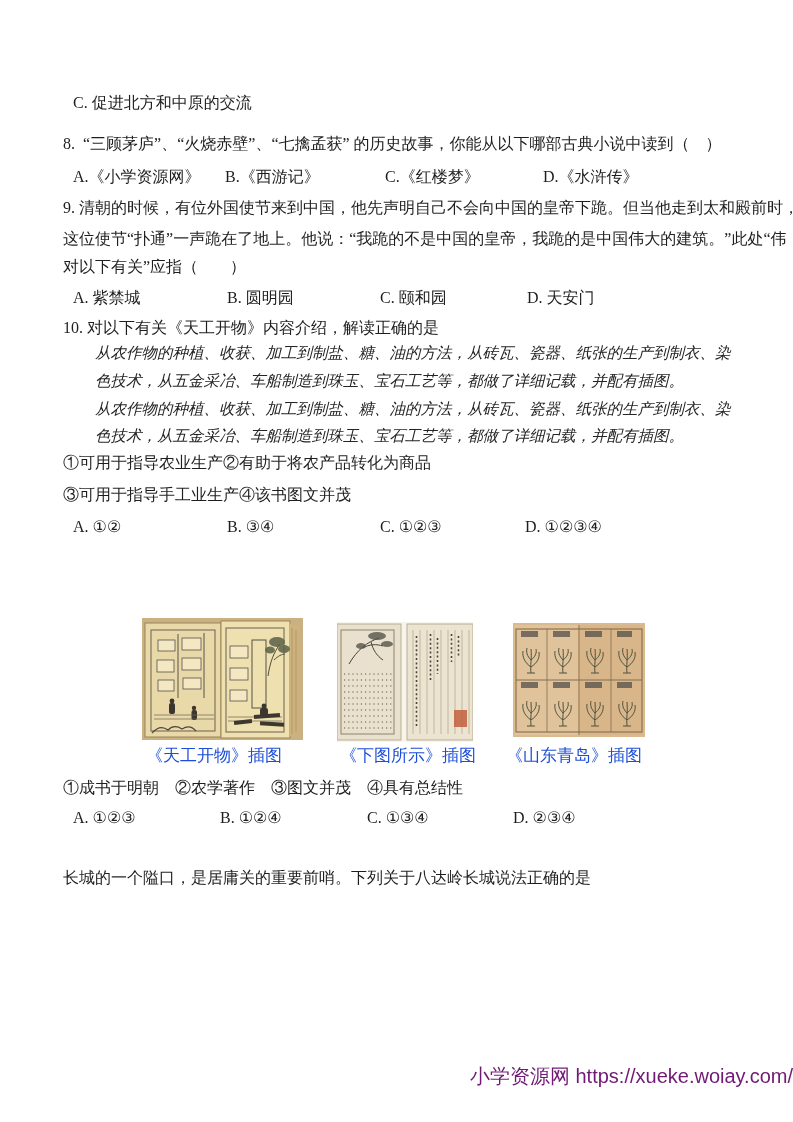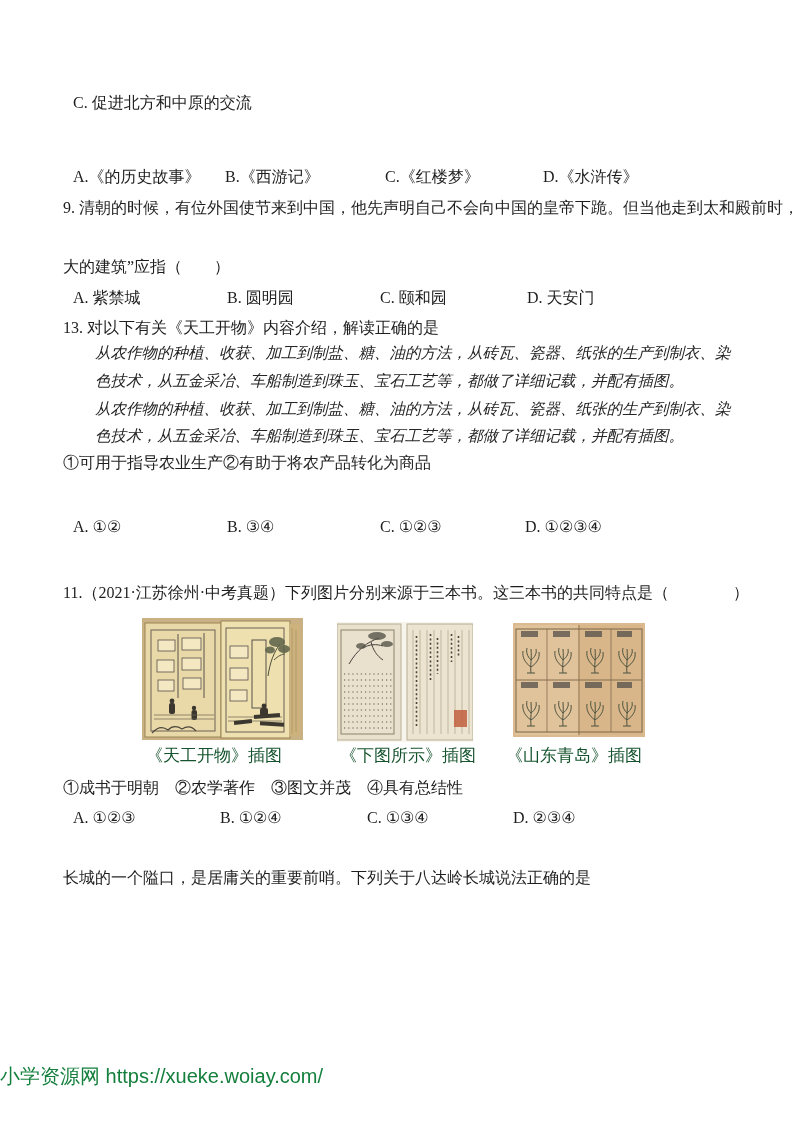"8. “三顾茅庐”、“火烧赤壁”、“七擒孟获”" div.line { html: none -> <div>8. “三顾茅庐”、“火烧赤壁”、“七擒孟获” 的历史故事，你能从以下哪部古典小说中读到（ ）</div> }
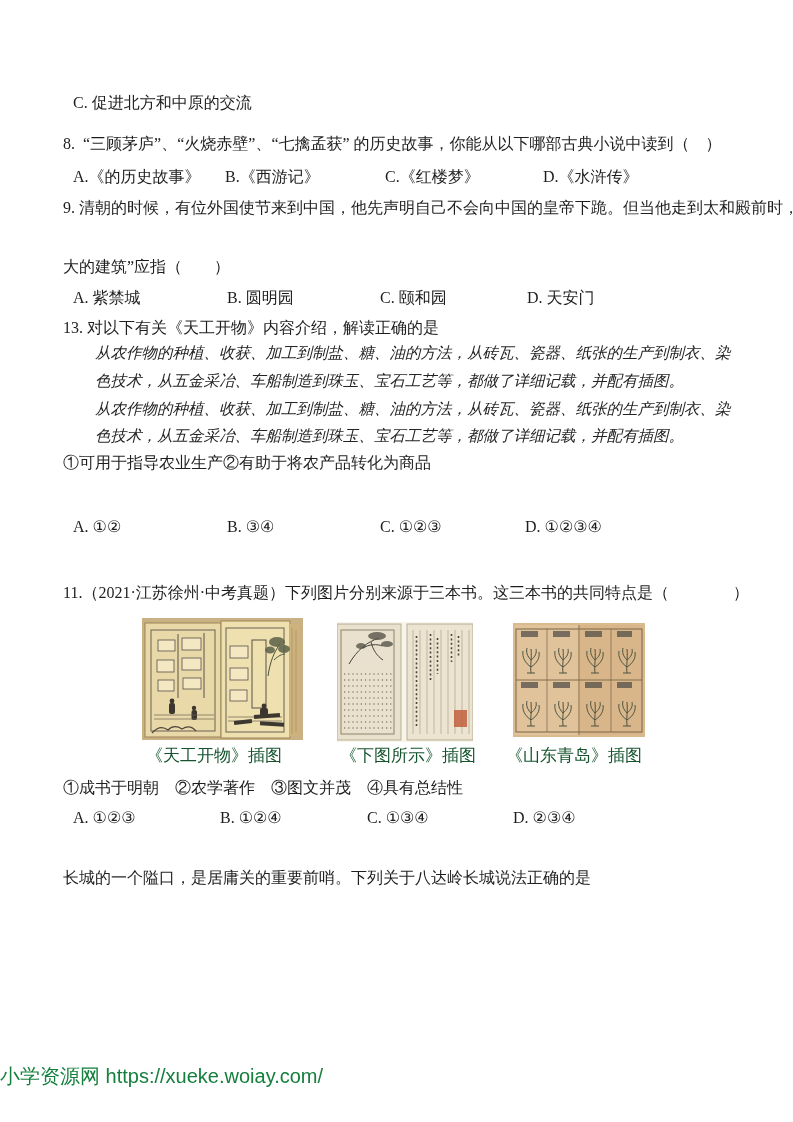"A.《的历史故事》" span.opt { text: 的历史故事 -> 小学资源网 }
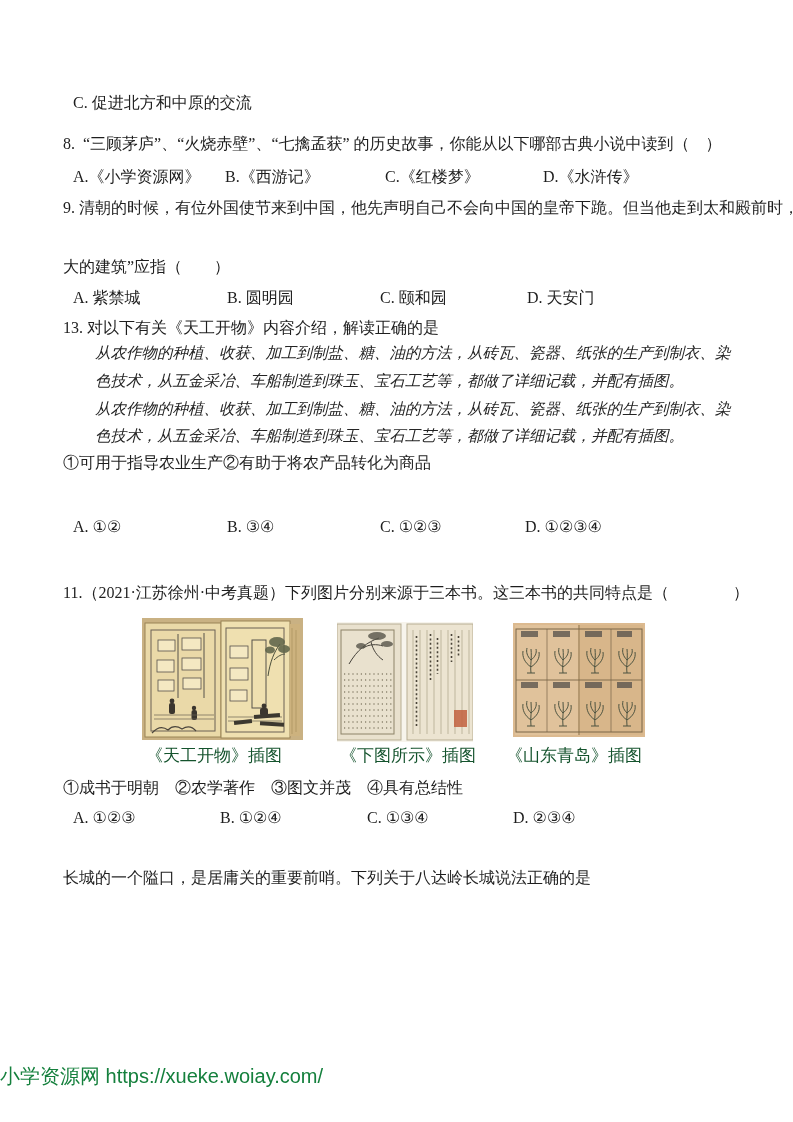"这位使节“扑通”一声跪在了地上。他说：“我跪的不是中国的皇帝，我跪的是中国伟大的" div.line { html: none -> <div>这位使节“扑通”一声跪在了地上。他说：“我跪的不是中国的皇帝，我跪的是中国伟大的建筑。”此处“伟</div> }
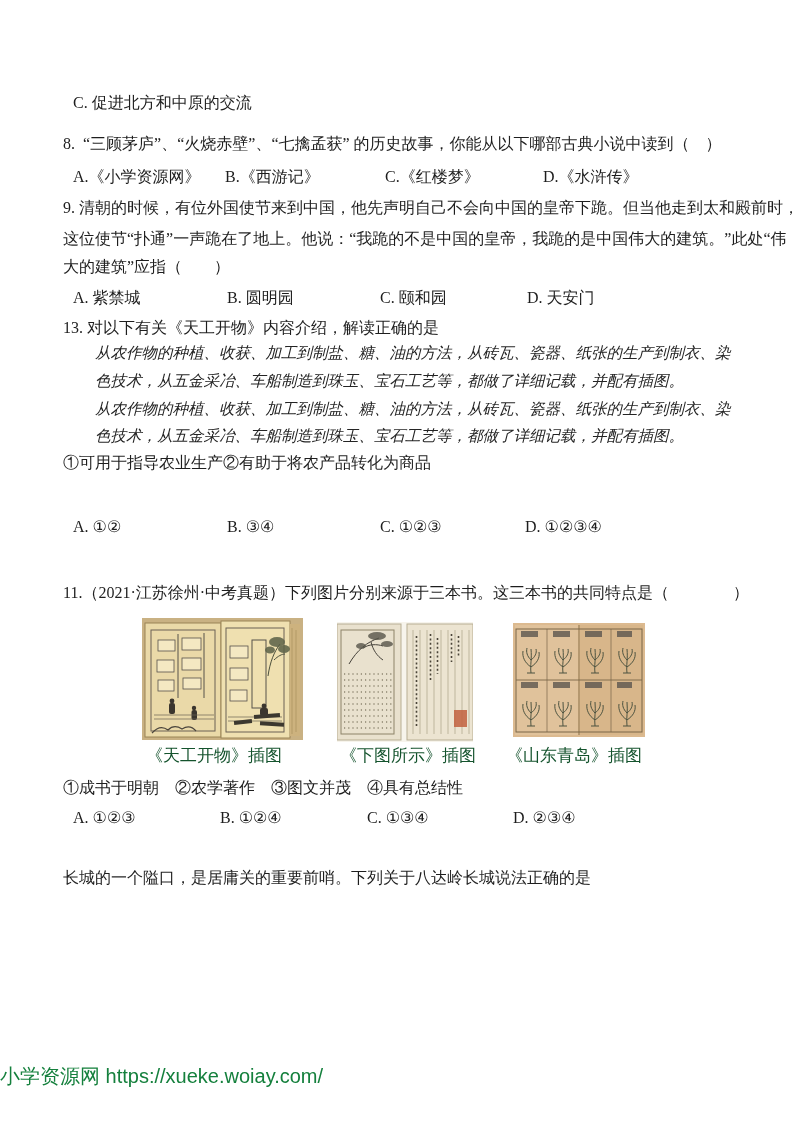"大的建筑”应指（ ）" div.line { text: 大的建筑 -> 对以下有关 }
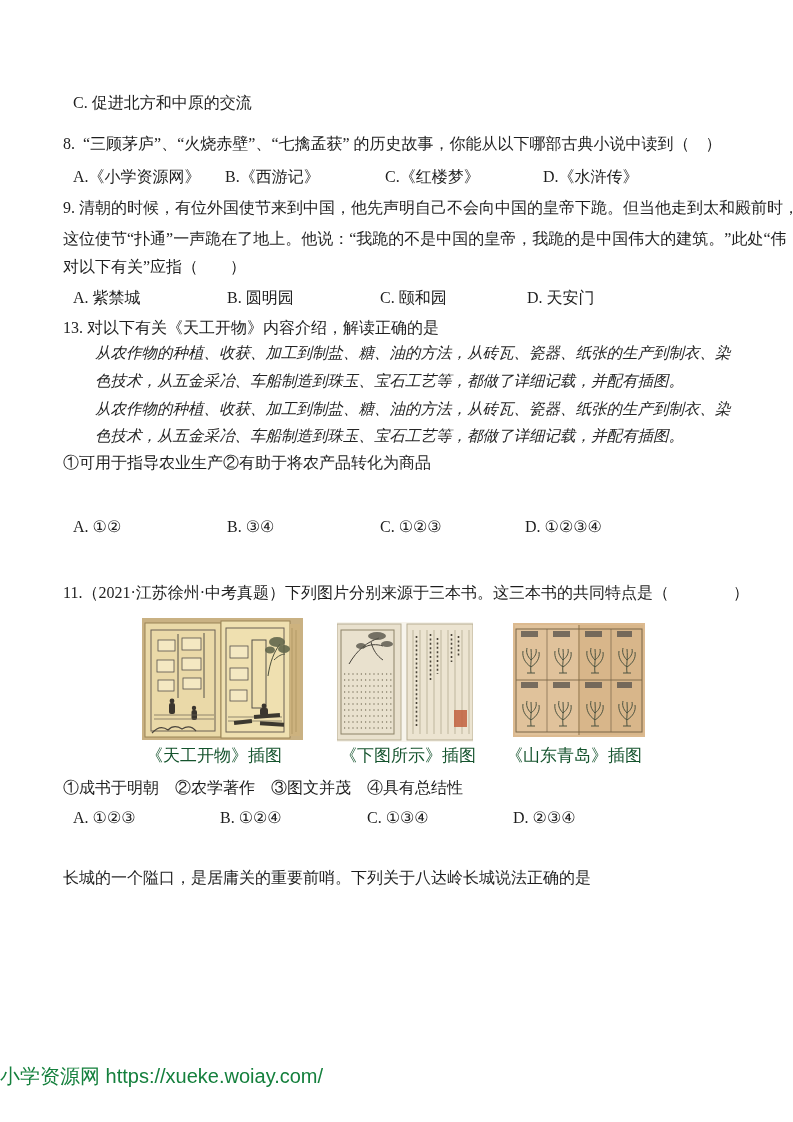"13. 对以下有关《天工开物》内容介绍，解读正确的是" div.line { text: 13 -> 10 }
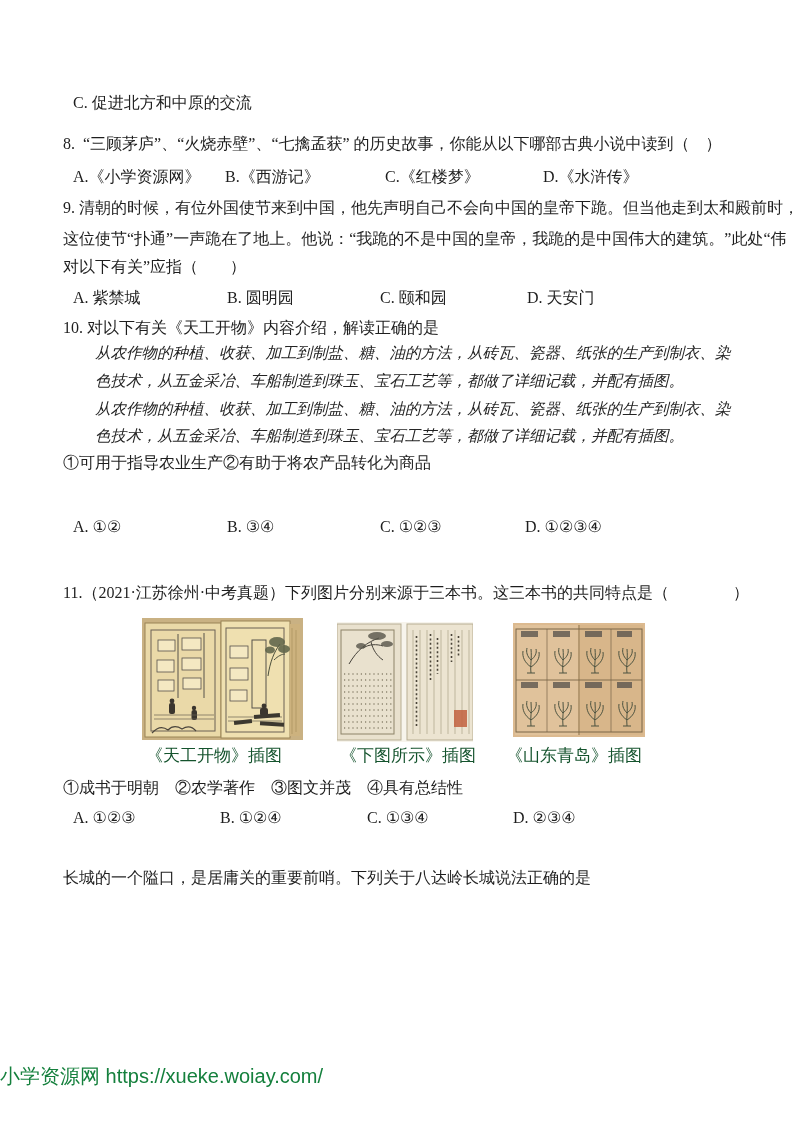"③可用于指导手工业生产④该书图文并茂" div.line { html: none -> <div>③可用于指导手工业生产④该书图文并茂</div> }
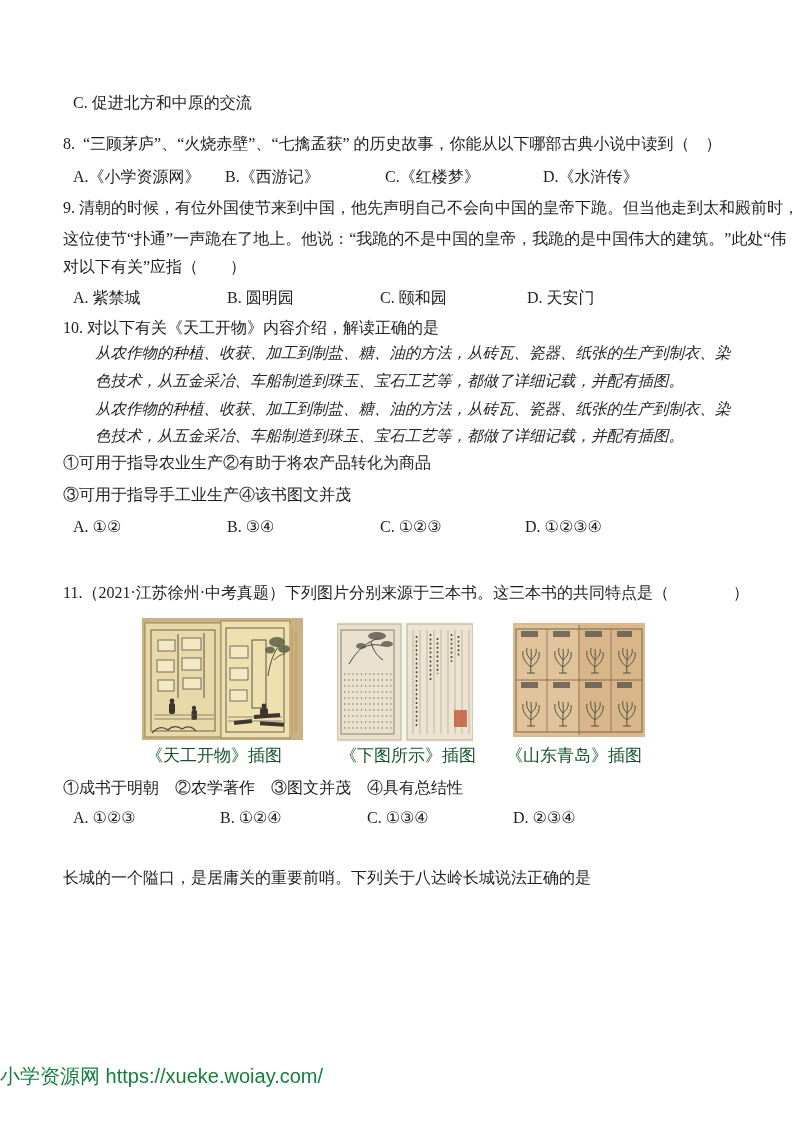"11.（2021·江苏徐州·中考真题）下列图片分别来源于三本书。这三本书的共同特" div.line { html: <div>11.（2021·江苏徐州·中考真题）下列图片分别来源于三本书。这三本书的共同特点是（ ）</div> -> none }
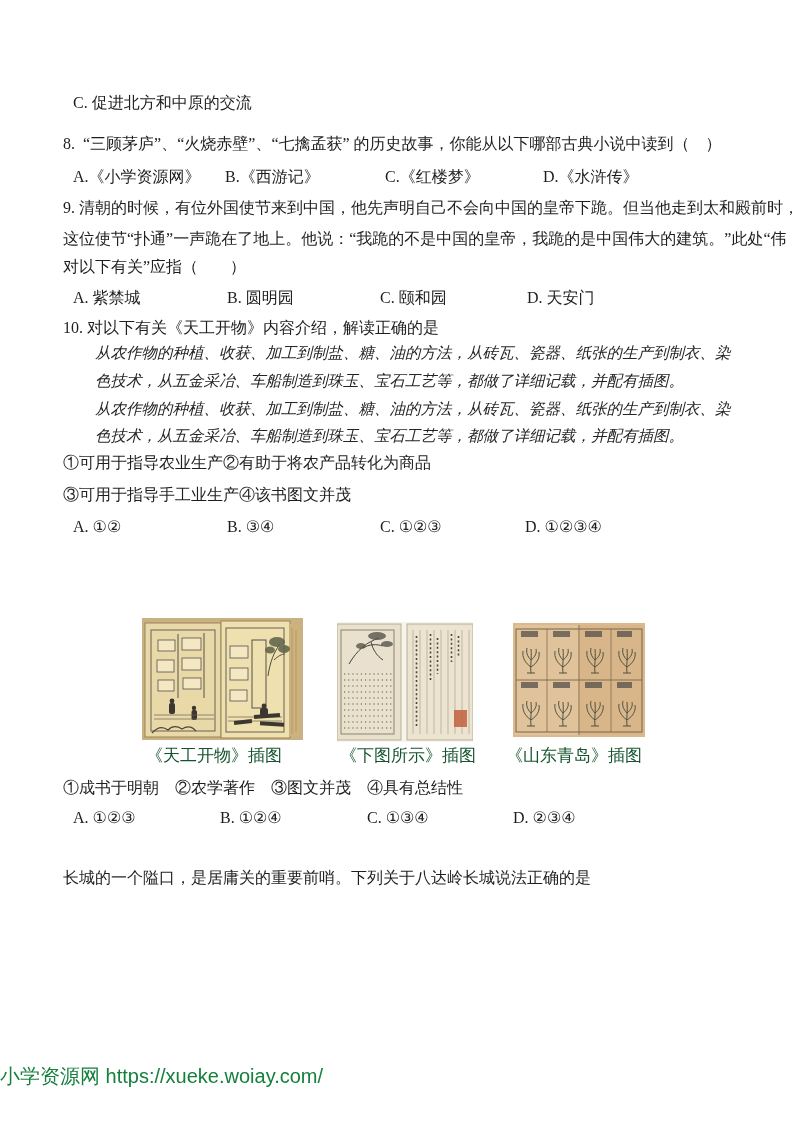"《天工开物》插图" .caption { color: #14532d -> #1d4ed8 }
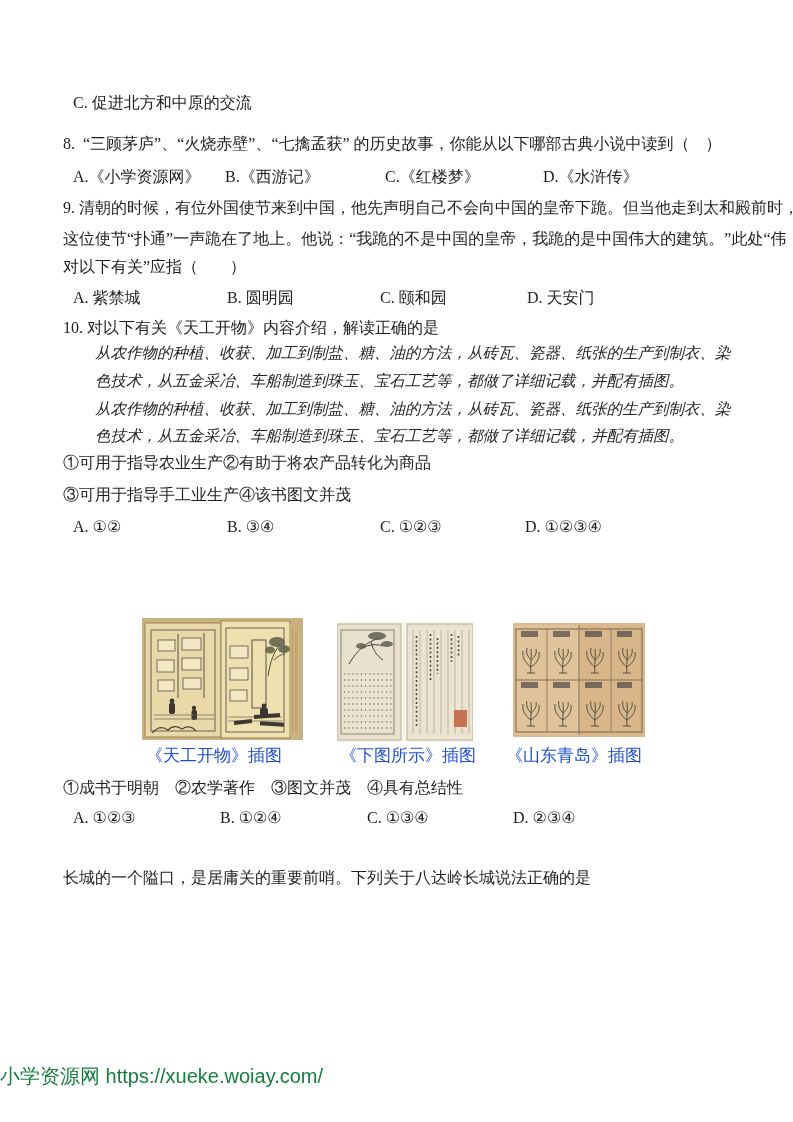"小学资源网 https://xueke.woiay.com/" .footer { color: #15803d -> #701a75; text-align: left -> right }
